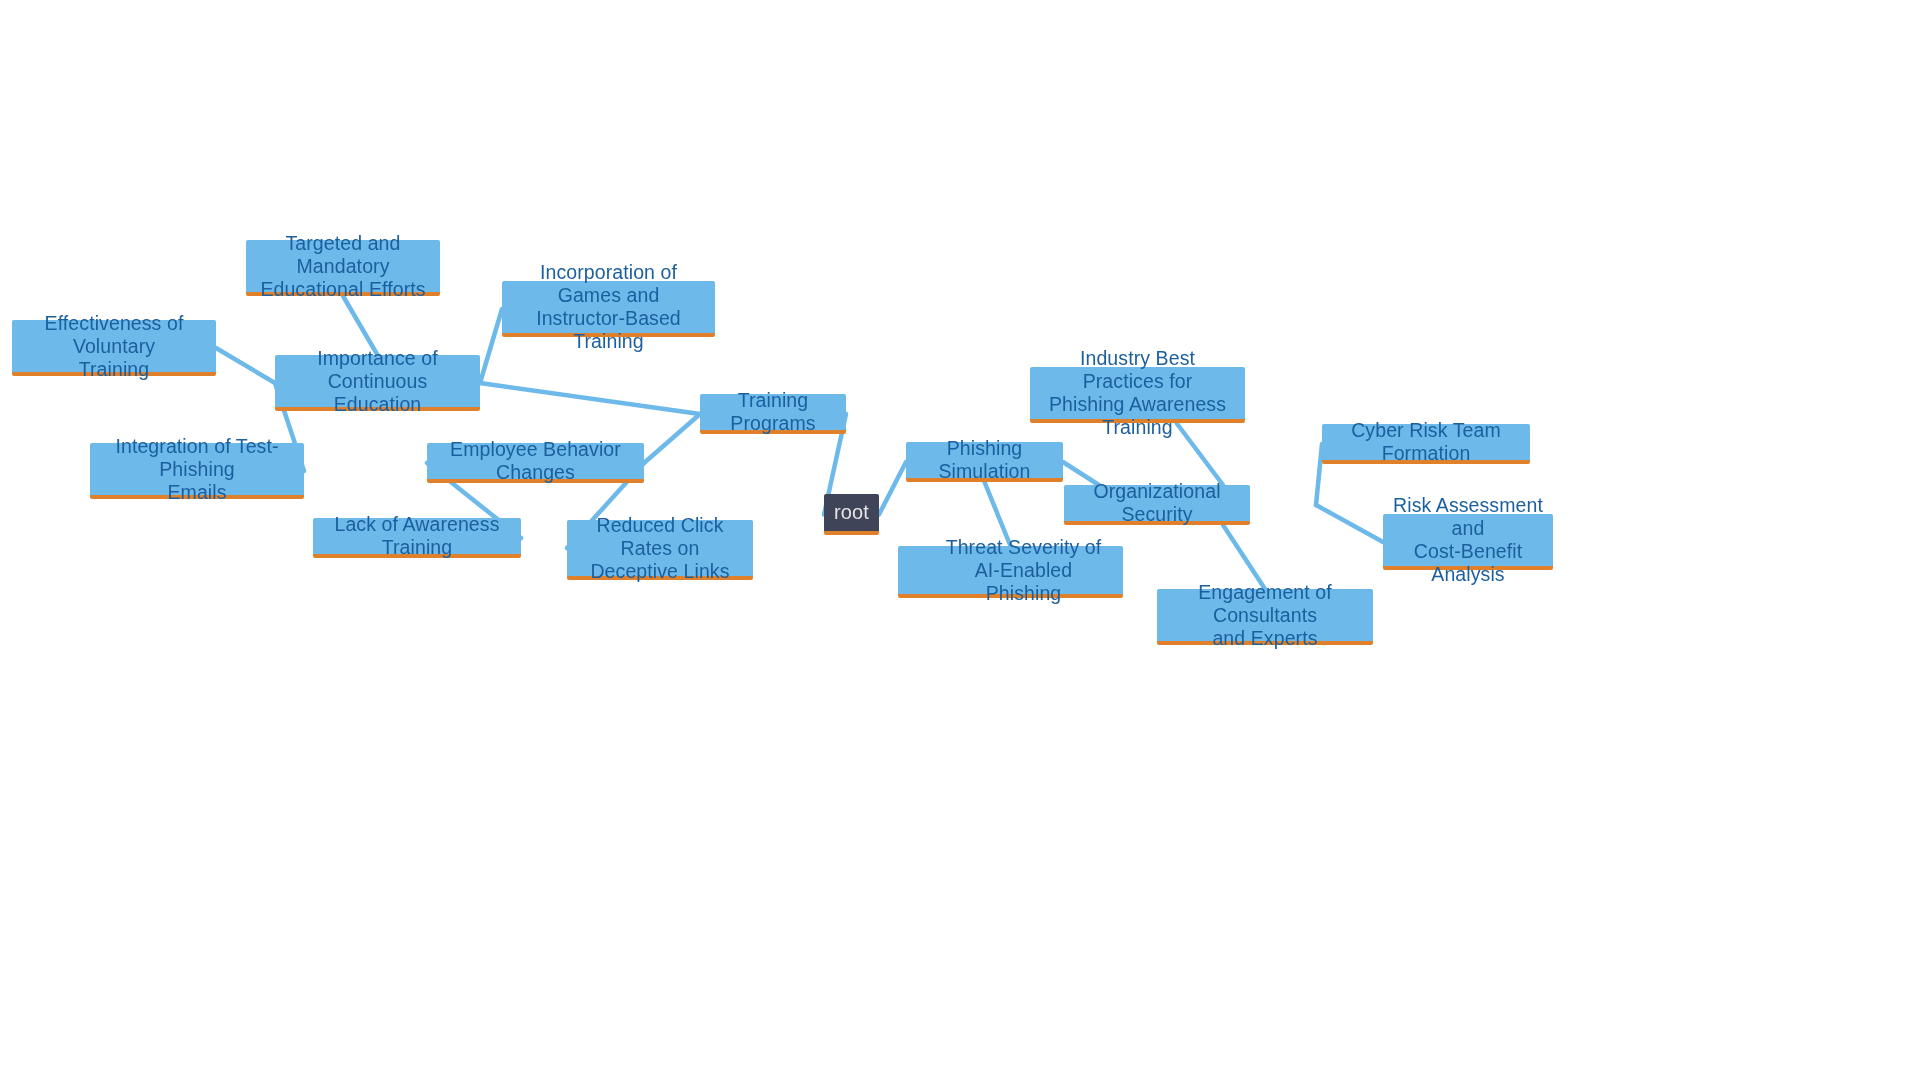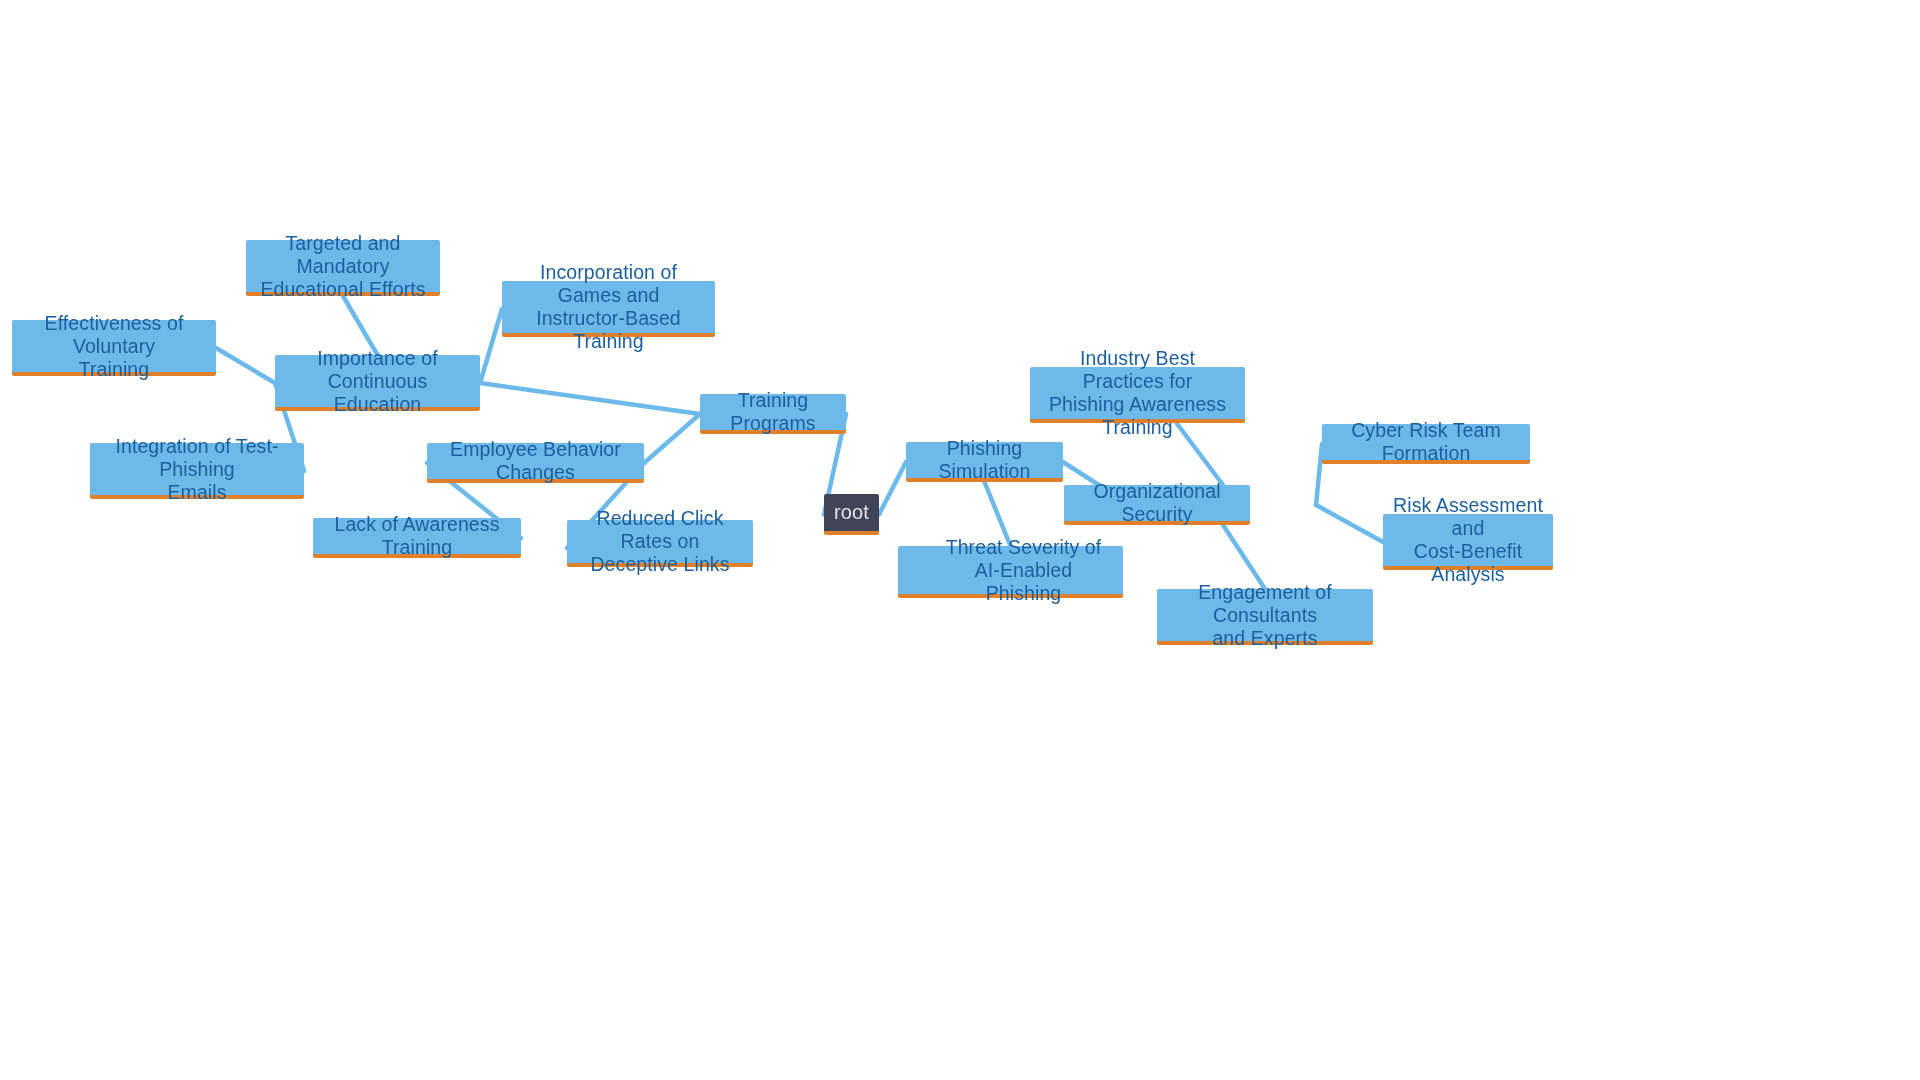"Reduced Click Rates on" div.node { height: 47px -> 60px }
